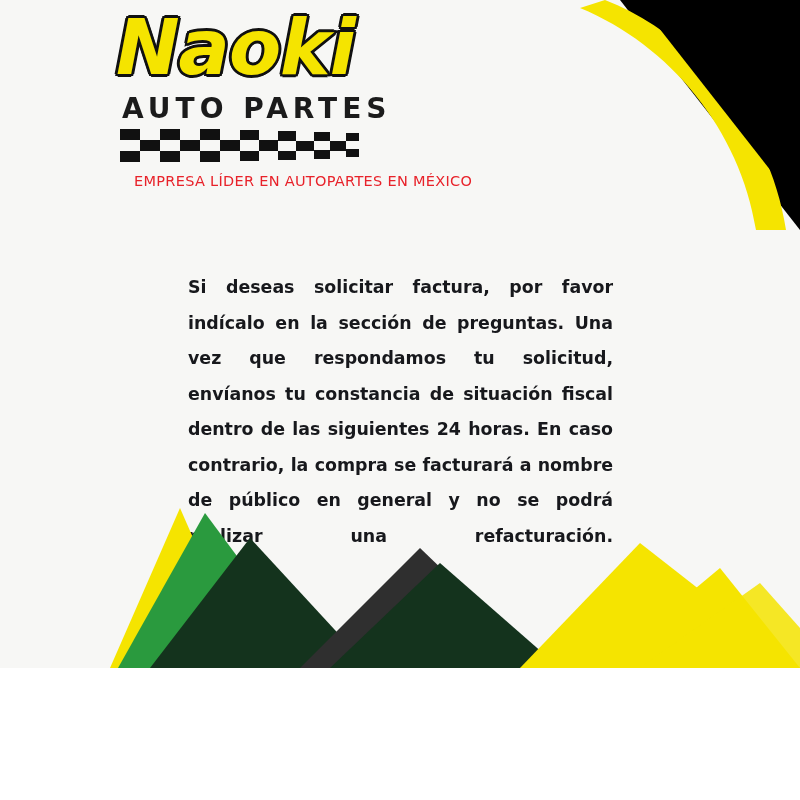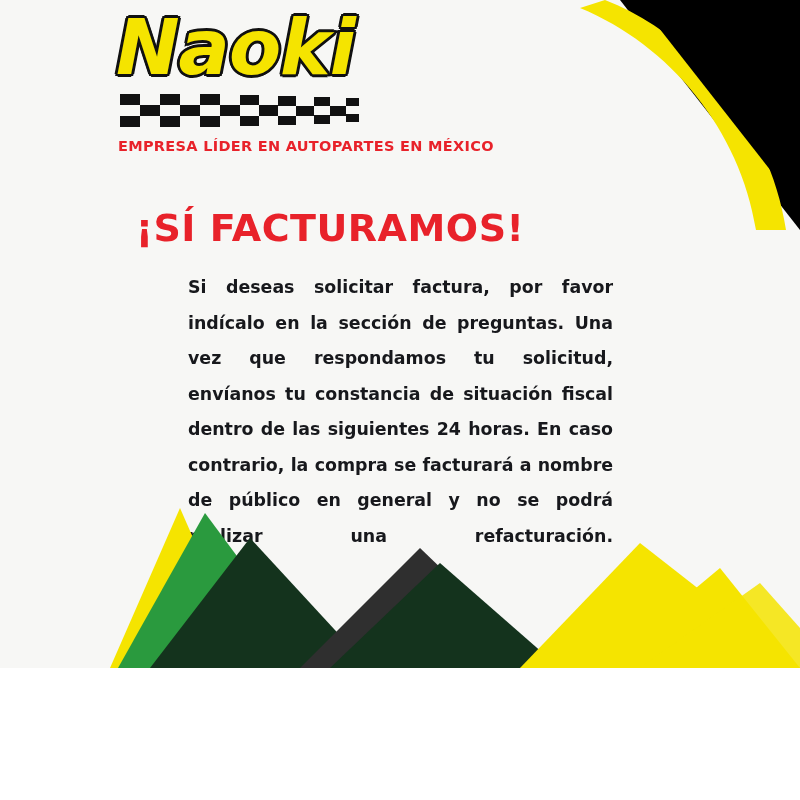"AUTO PARTES" span.logo-sub { html: none -> <span>AUTO PARTES</span> }
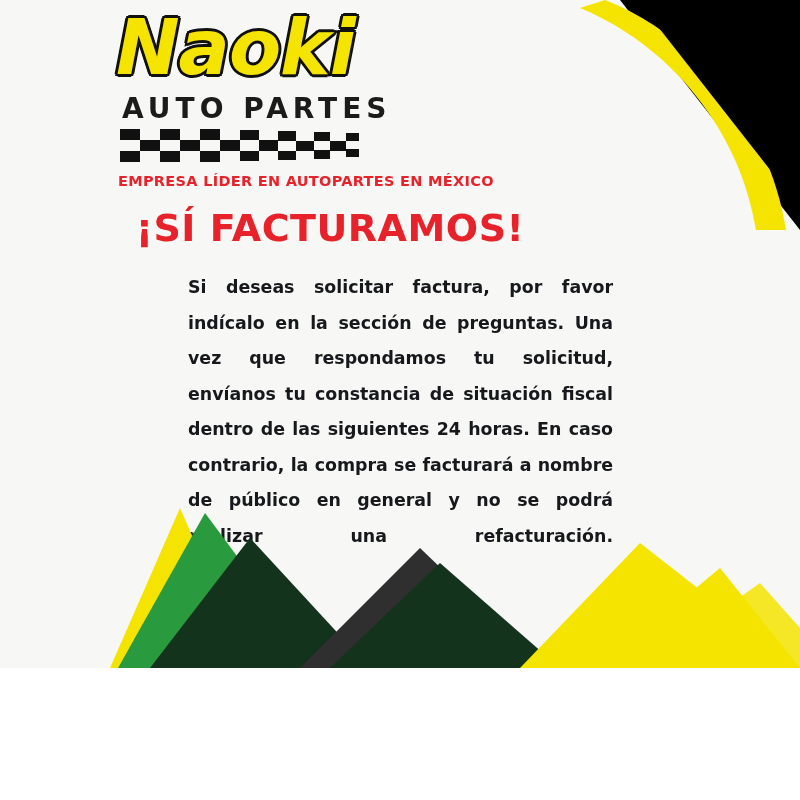"EMPRESA LÍDER EN AUTOPARTES EN" .tagline { font-weight: bold -> normal; margin: 10px 0 0 2px -> 10px 0 0 18px }
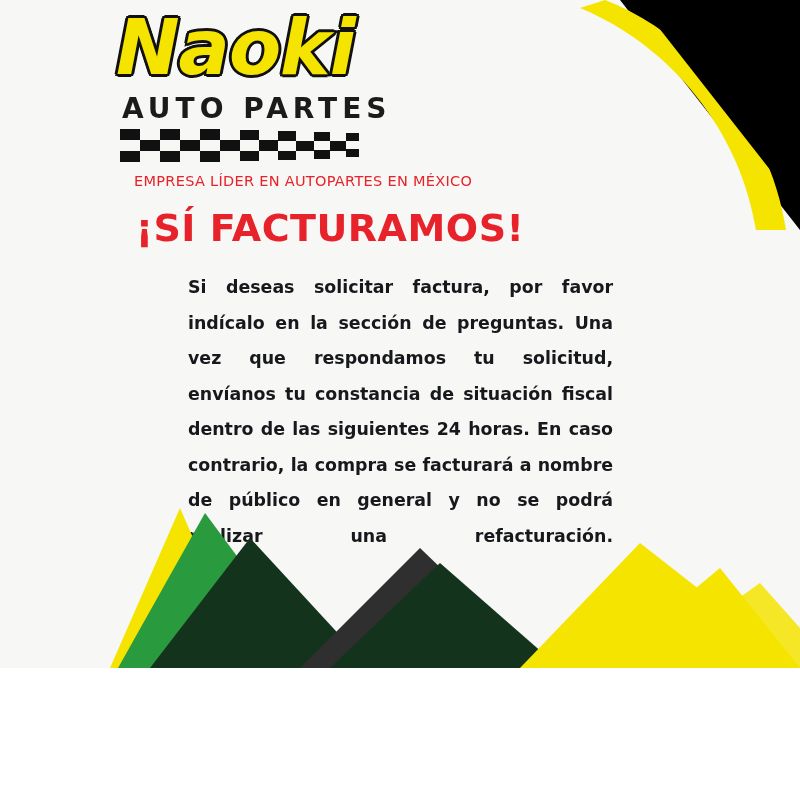"¡SÍ FACTURAMOS!" div.headline { html: <div>¡SÍ FACTURAMOS!</div> -> none }
